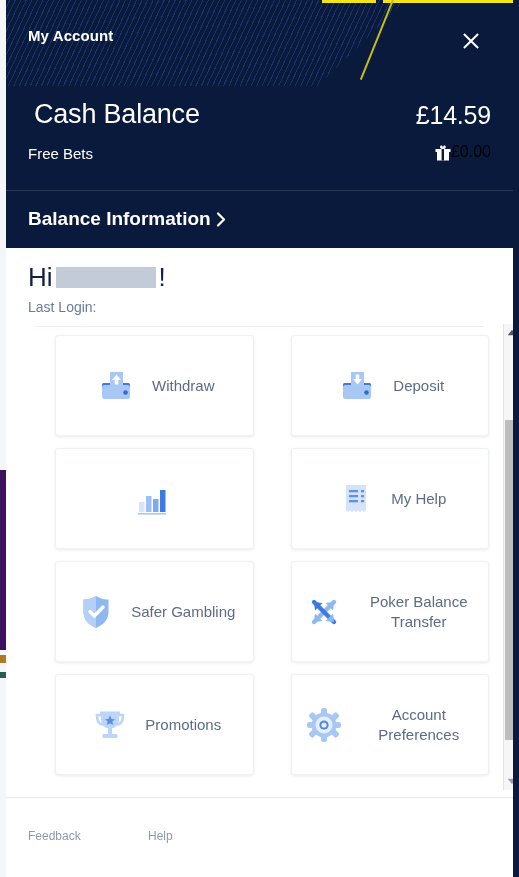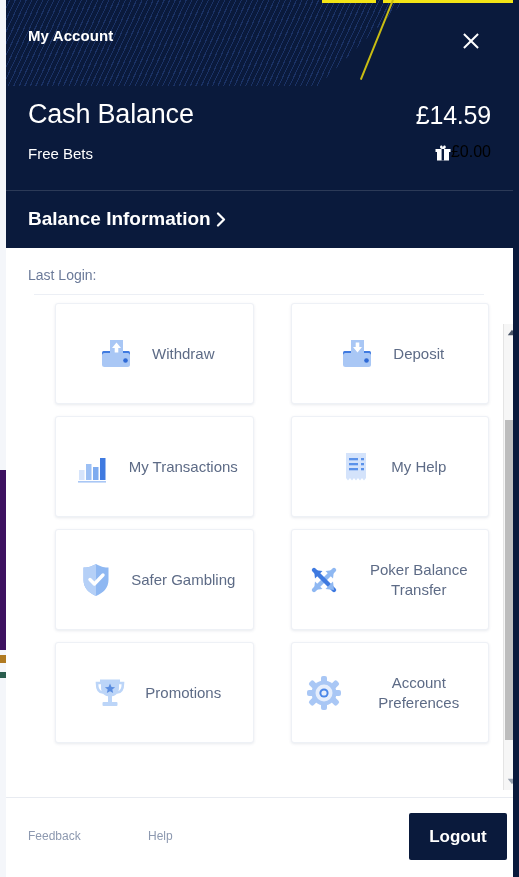"Cash Balance" .cash-label { left: 22px -> 28px }
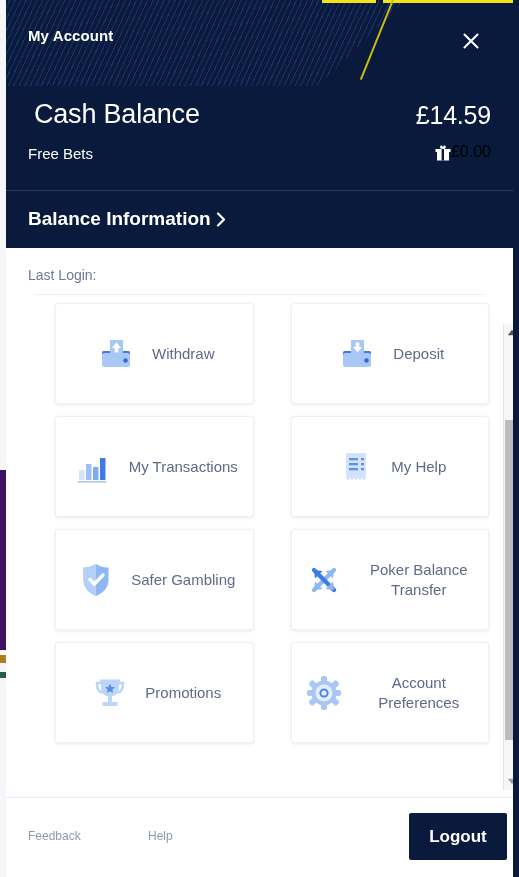"Hi" div.greeting { html: none -> <div> <span>Hi</span> <span></span> <span>!</span> </div> }
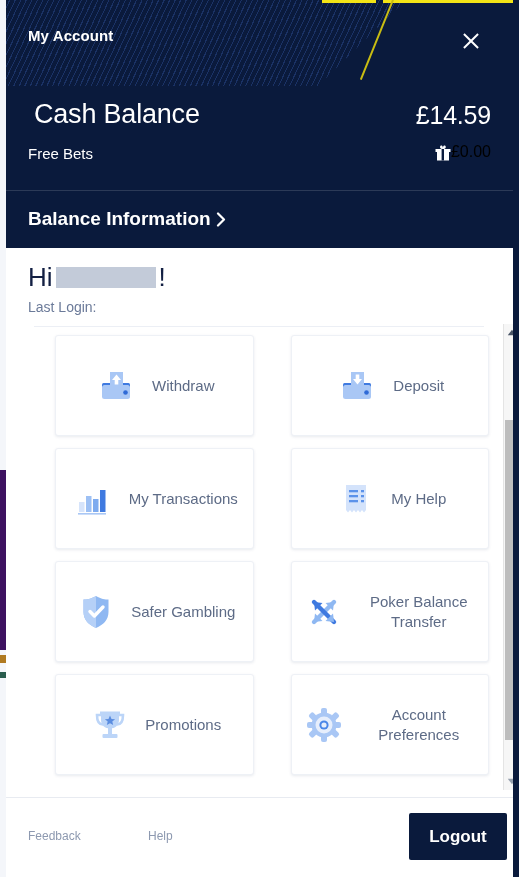"My Transactions" span.tile-label { html: <span>My Transactions</span> -> none }
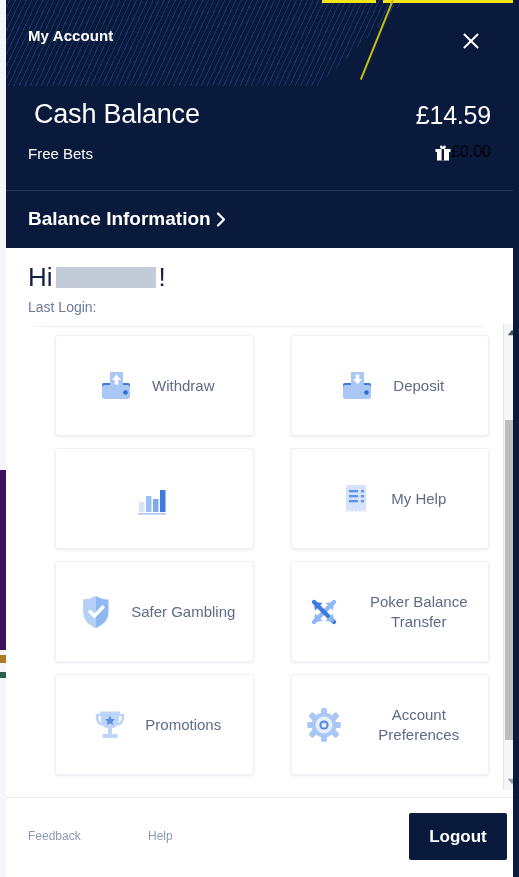"Logout" button.logout-btn { html: <button>Logout</button> -> none }
